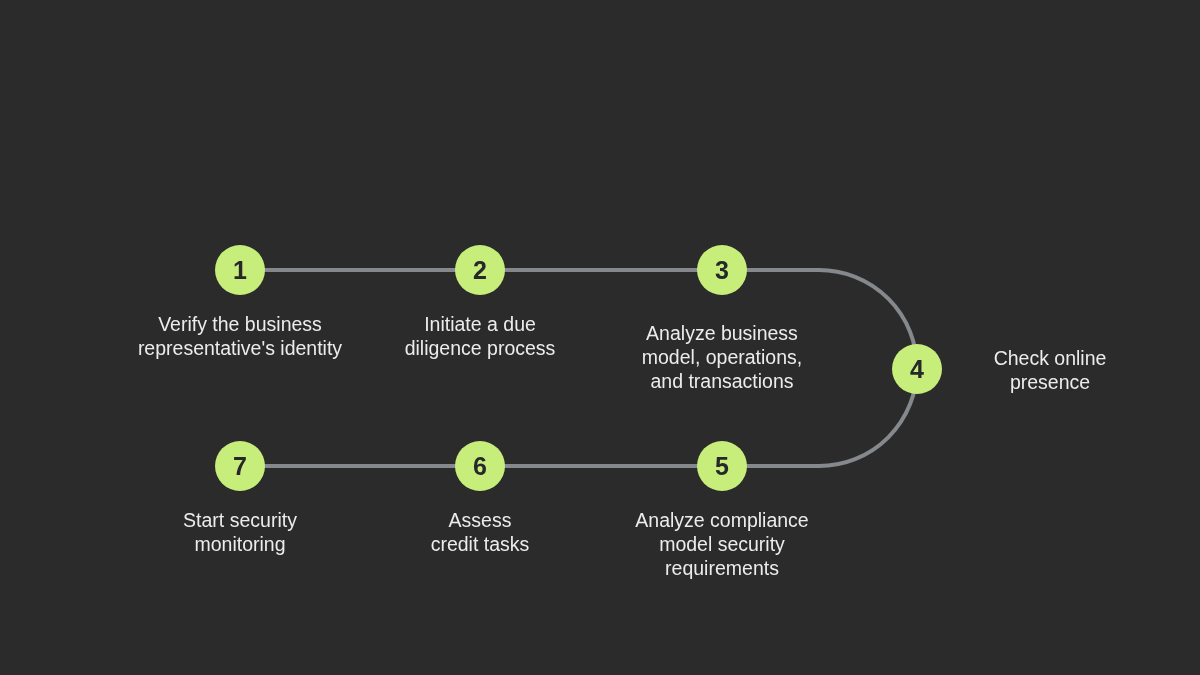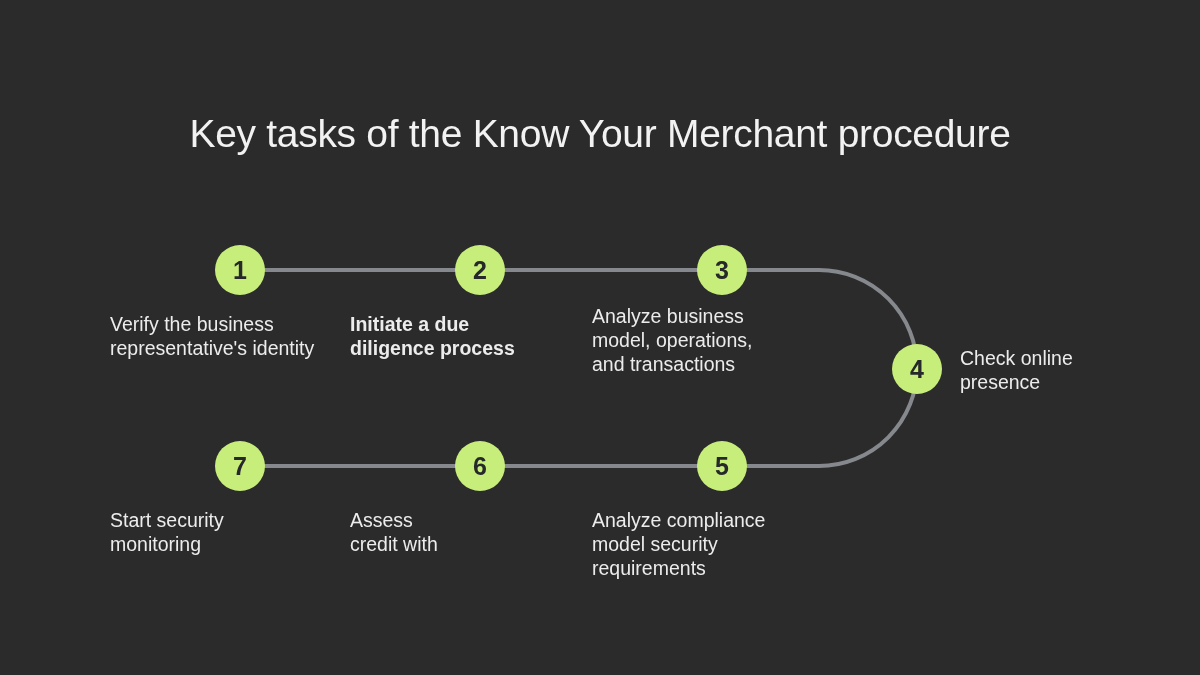"Key tasks of the Know" h1.title { html: <h1>Key tasks of the Know Your Merchant procedure</h1> -> none }
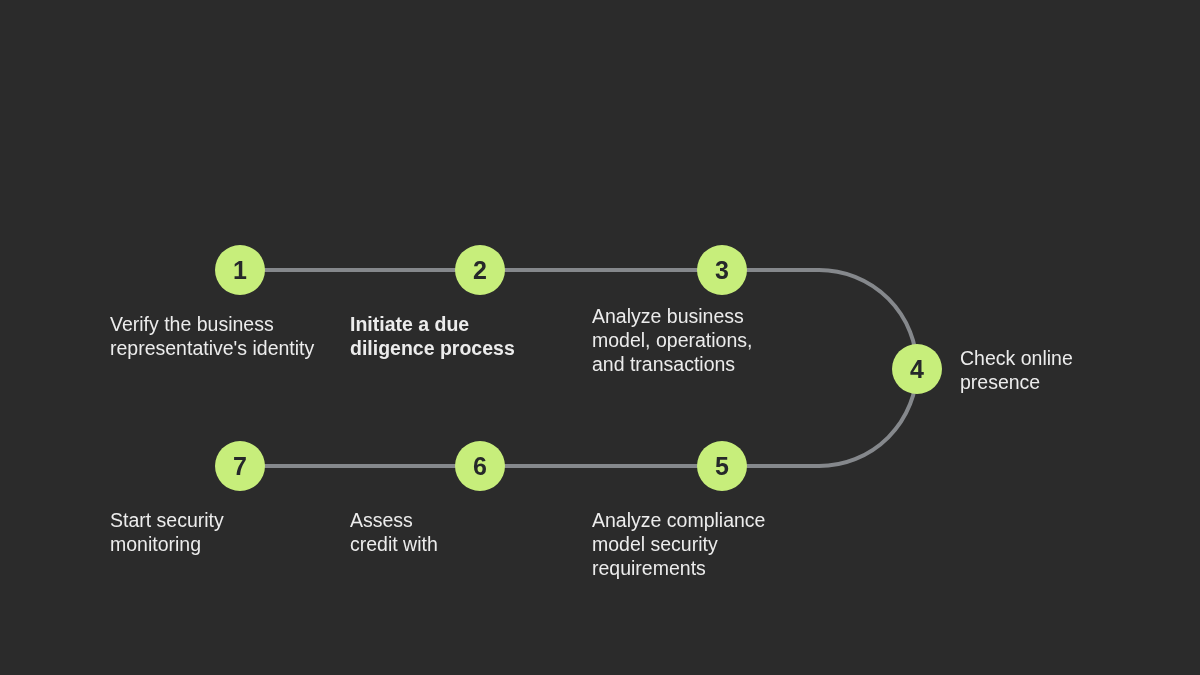"Verify the business" .step-label { text-align: none -> center }
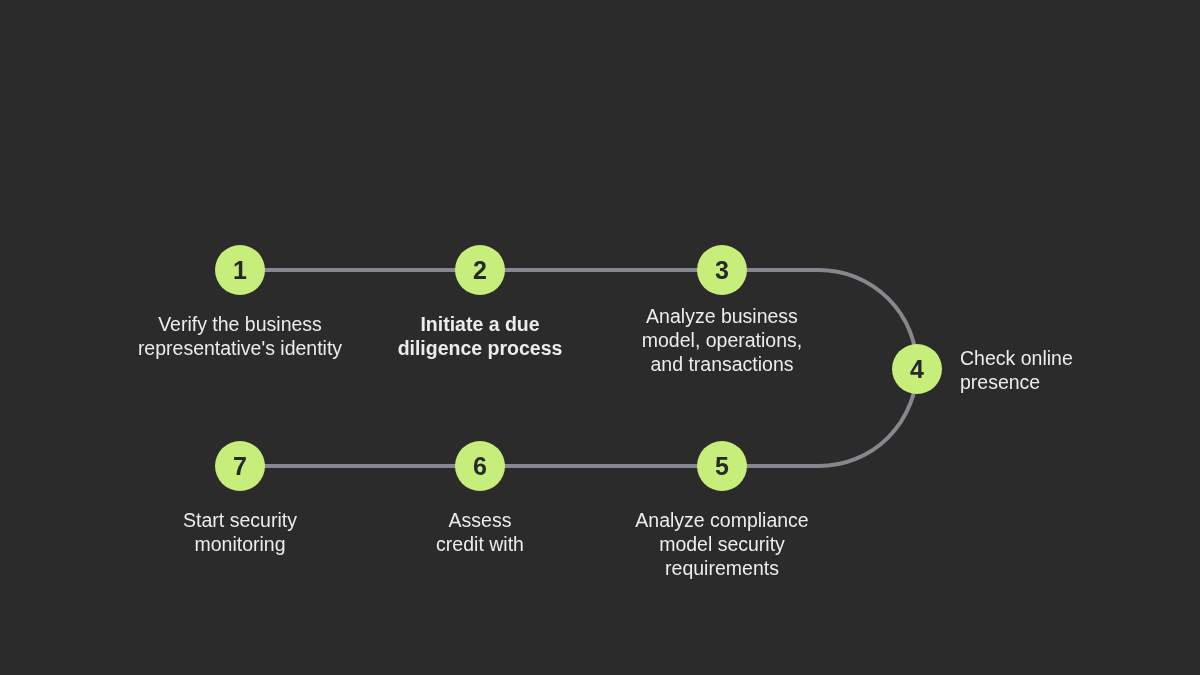"Initiate a due" .label-2 { font-weight: bold -> none }
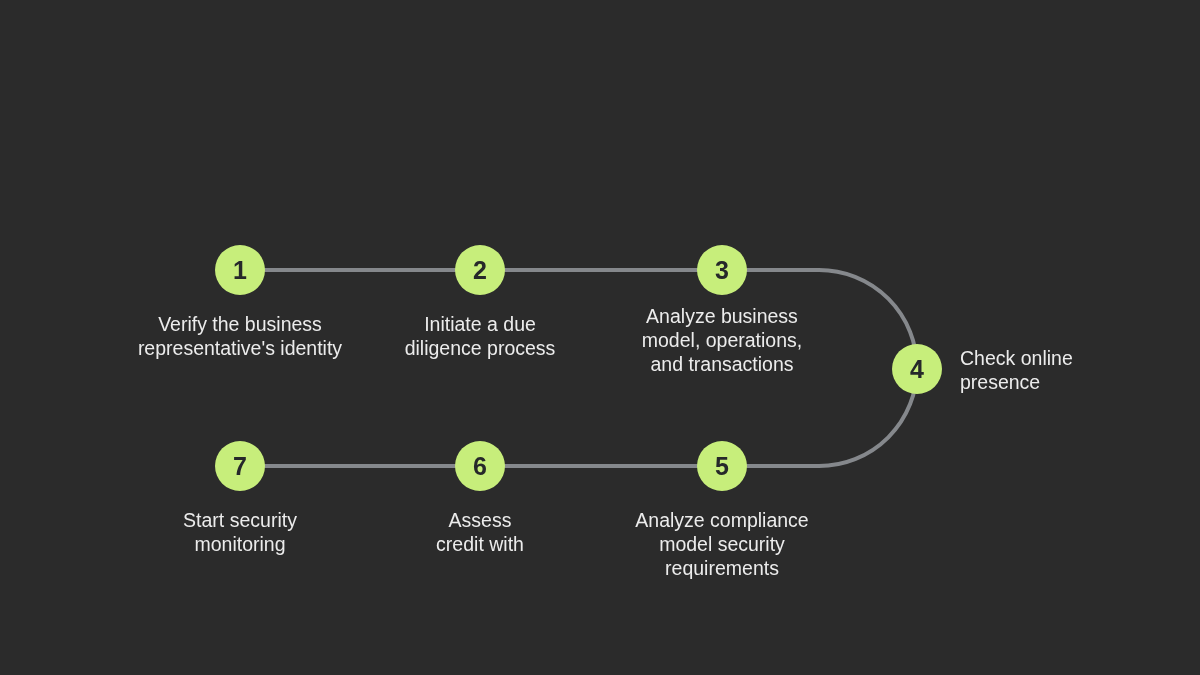"Analyze business" .label-3 { top: 304px -> 321px }
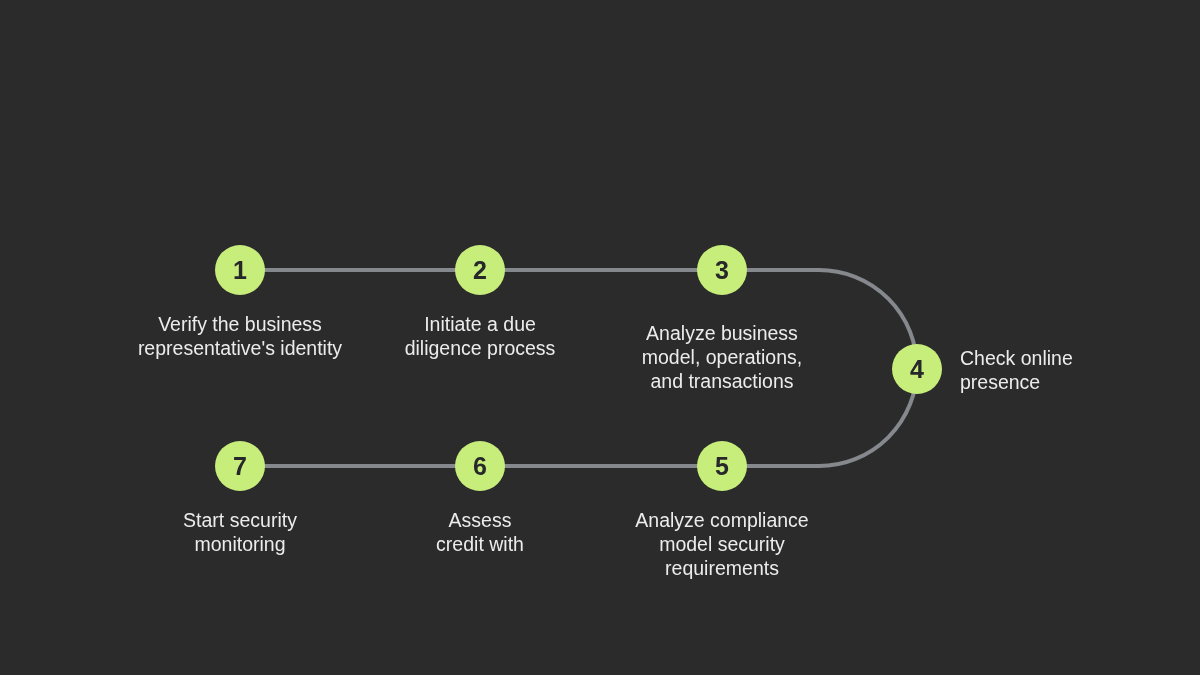"Check online" .label-4 { text-align: left -> center }
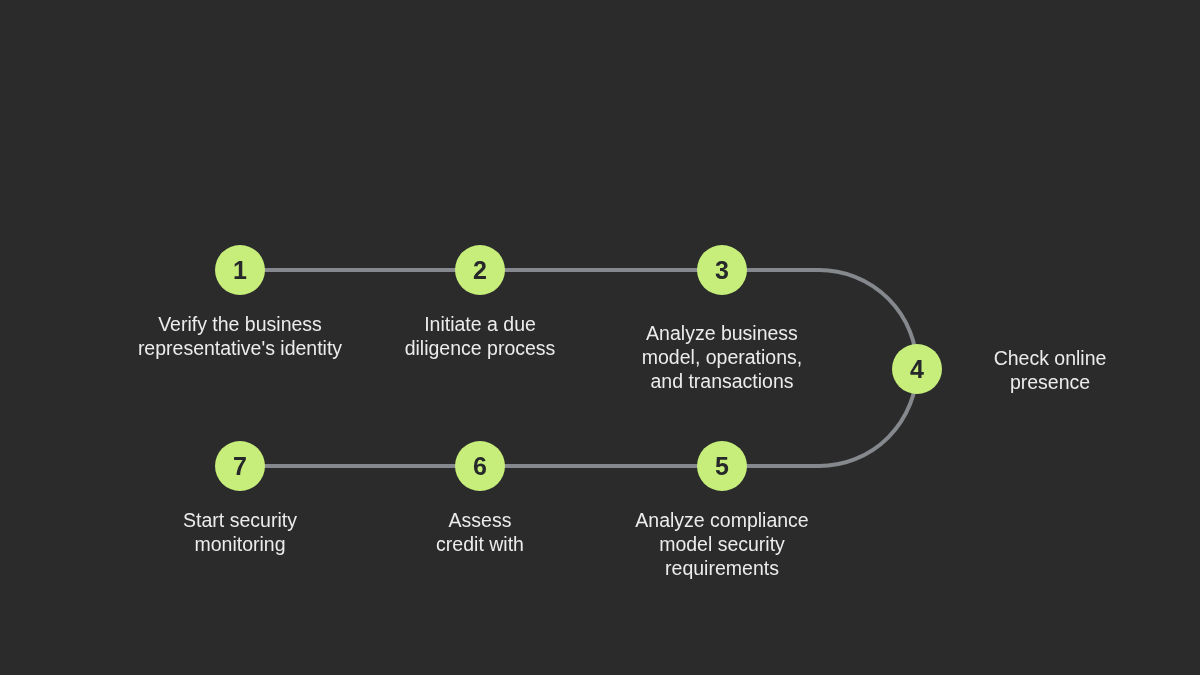"Assess" div.step-label { text: with -> tasks }
